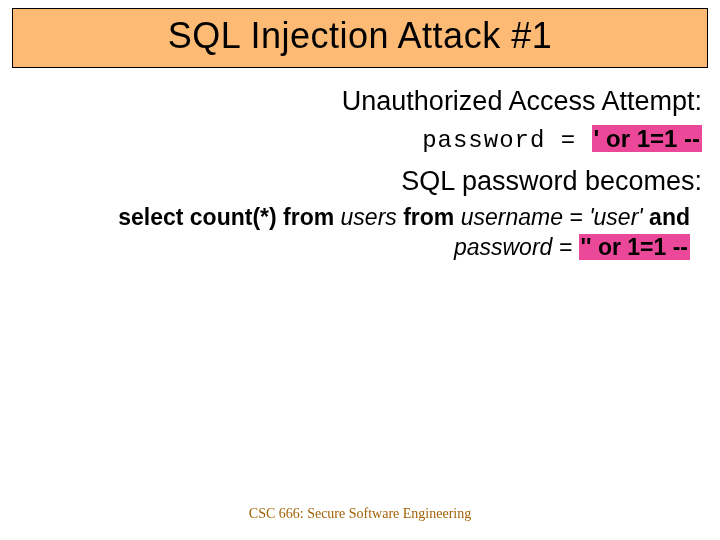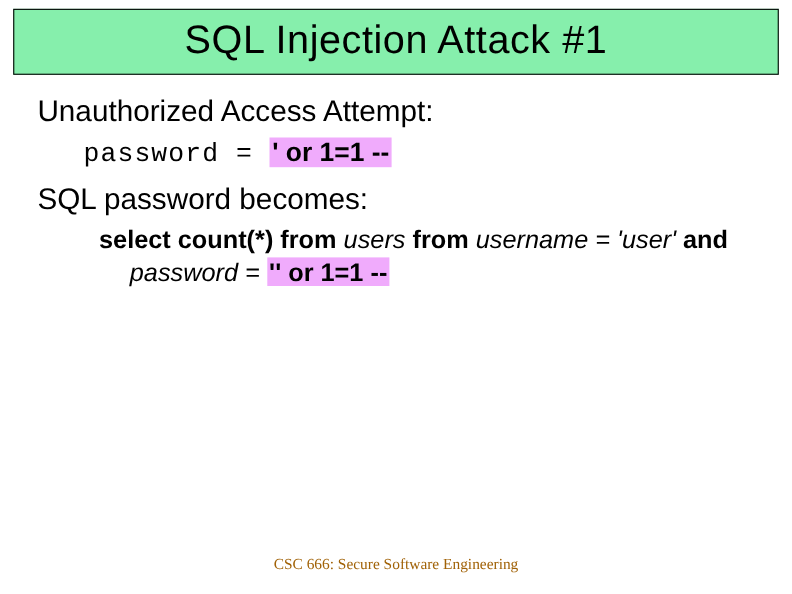"SQL Injection Attack #1" .title-box { background: #86efac -> #fdba74 }
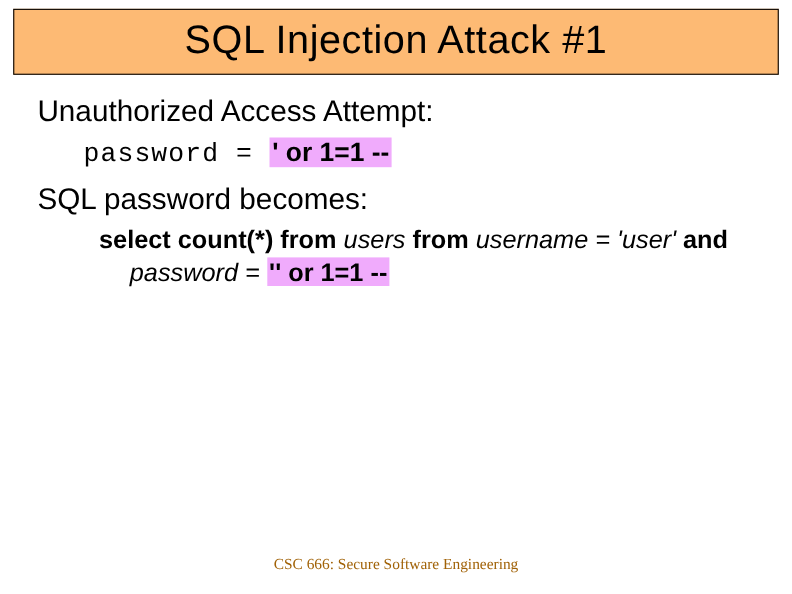"Unauthorized Access Attempt:" .content { padding: 18px 44px 0 34px -> 18px 18px 0 34px; text-align: none -> right }
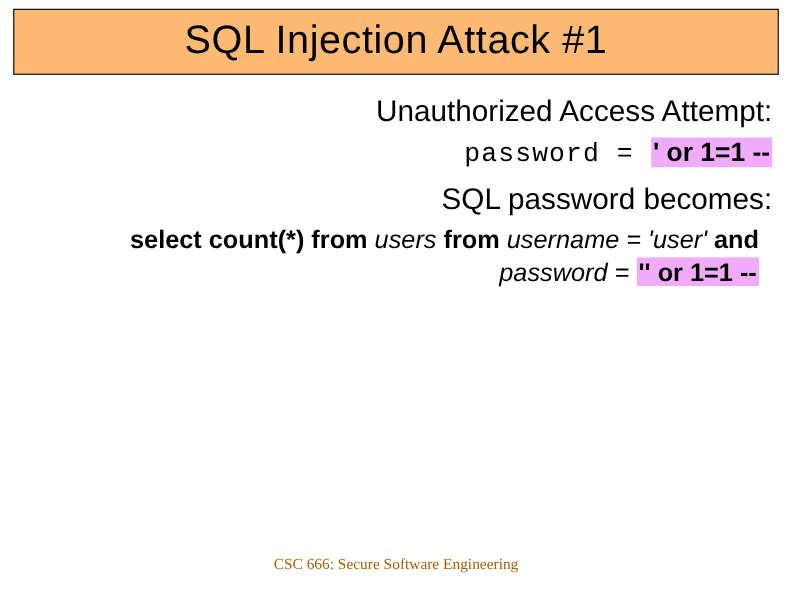"' or 1=1 --" .hl { background: #f0abfc -> #ec4899 }
